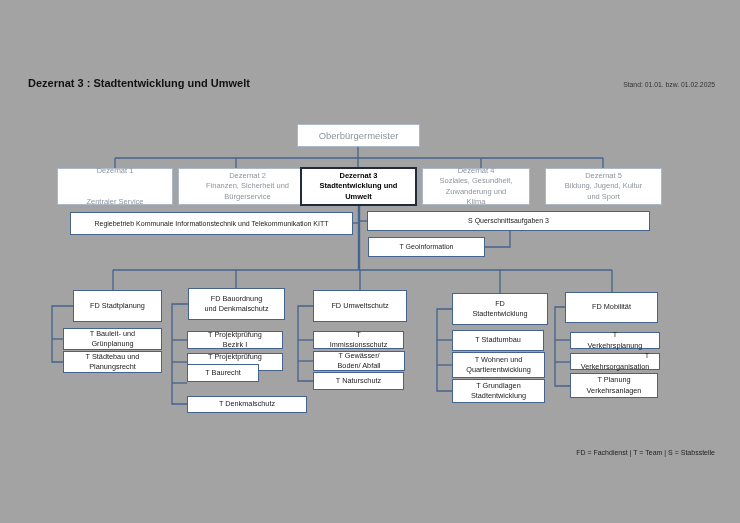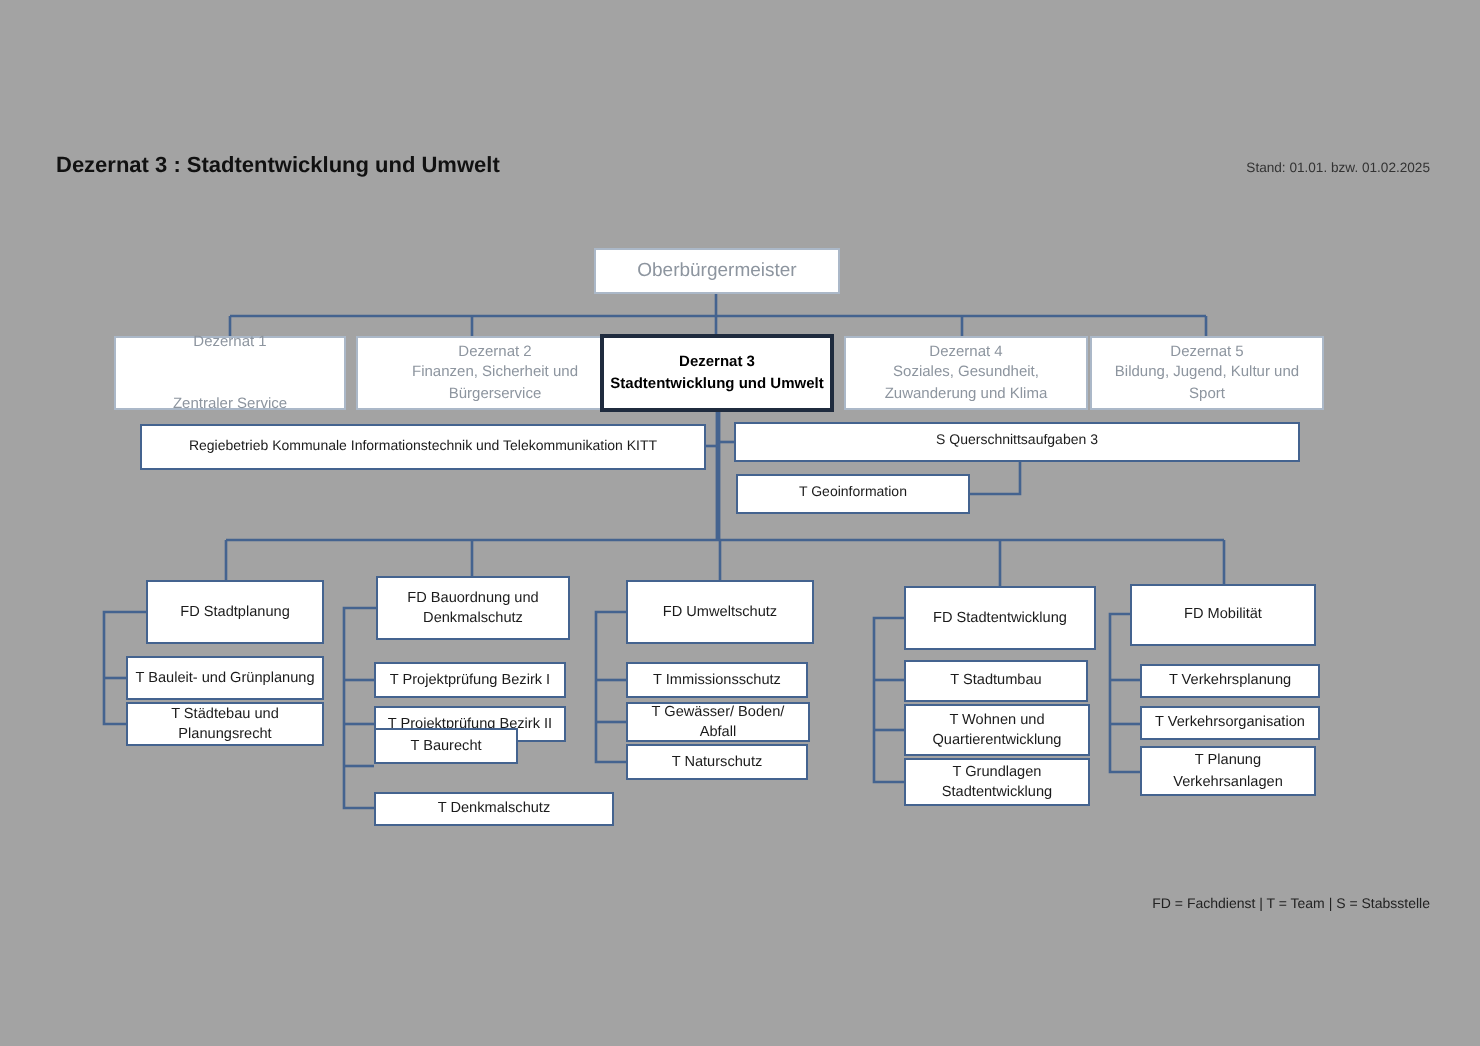"Oberbürgermeister" .box { padding: 1px 3px -> 1px 15px }
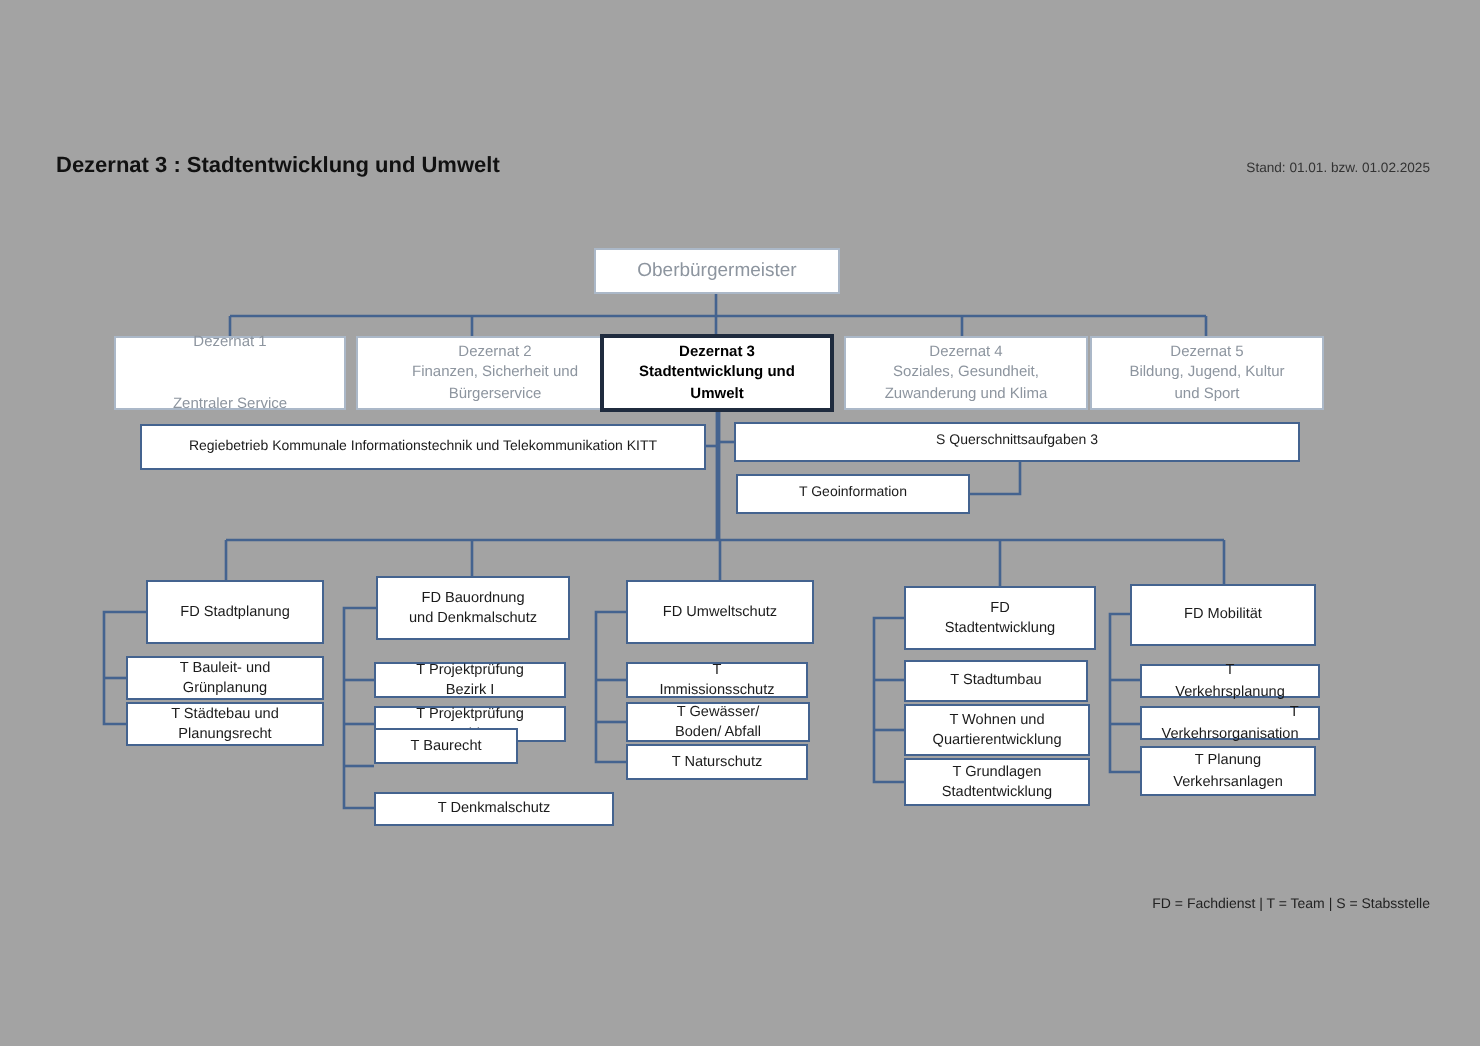"Dezernat 4" div.box { width: 122px -> 108px }
